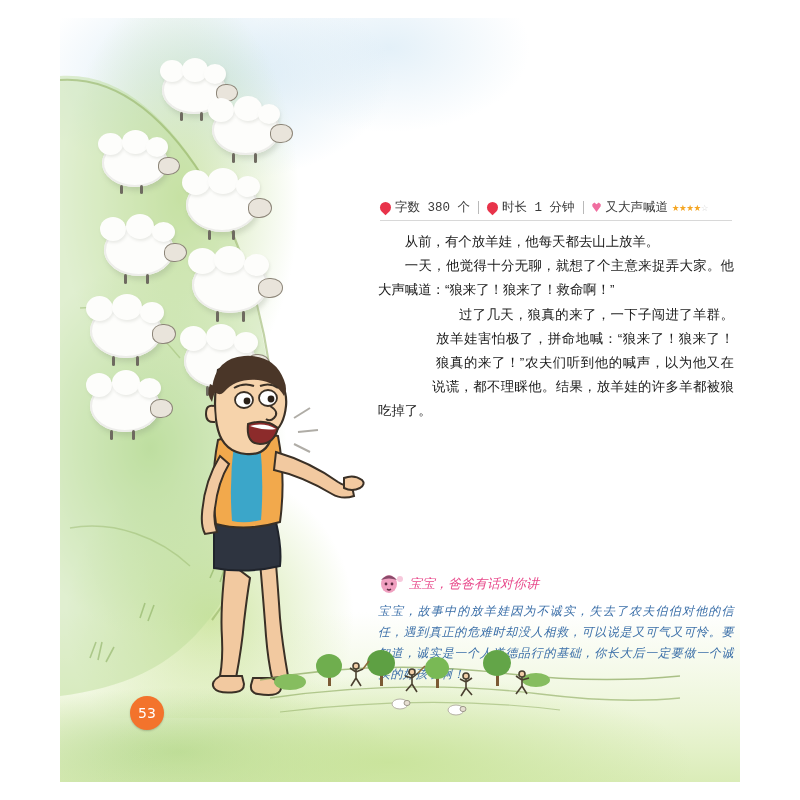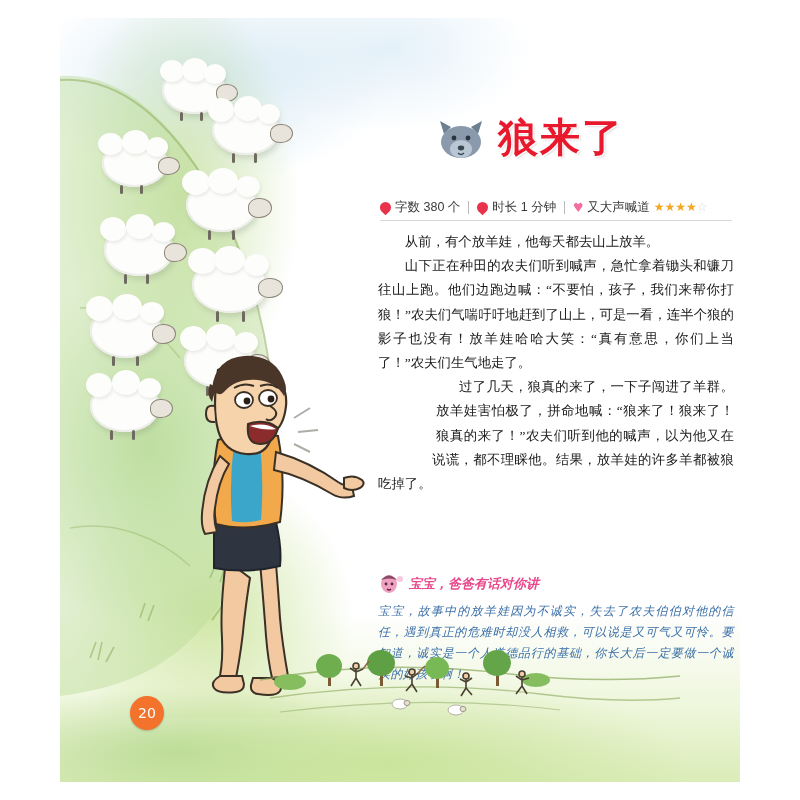"狼来了" div.header { html: <div> <svg> <path></path> <ellipse></ellipse> <ellipse></ellipse> <circle></circle> <circle></circle> <ellipse></ellipse> <path></path> </svg> <div>狼来了</div> </div> -> none }
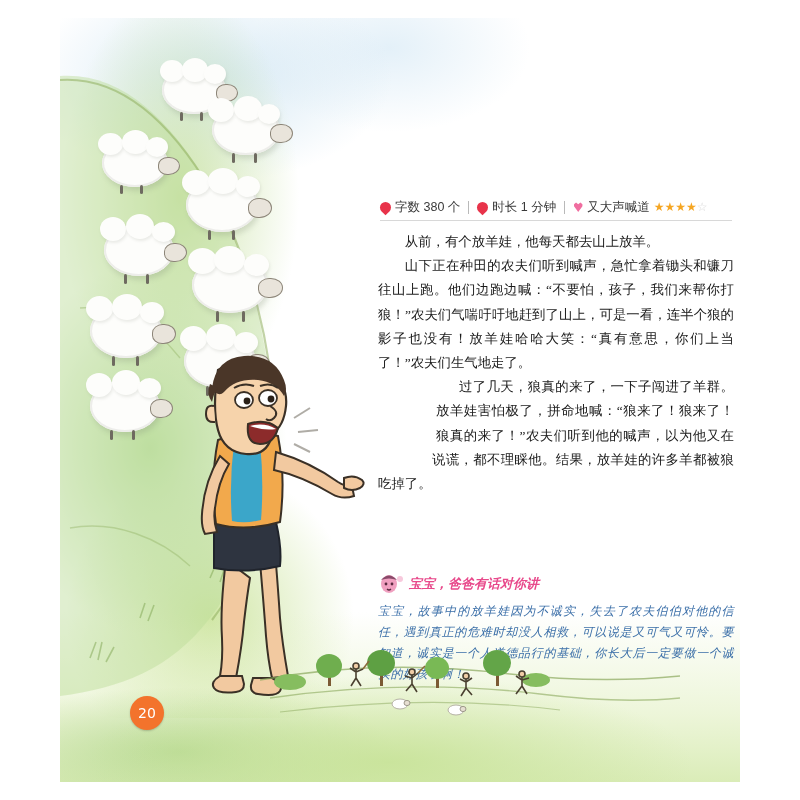"字数 380 个" .metabar { font-family: Liberation Sans, sans-serif -> Liberation Mono, monospace }
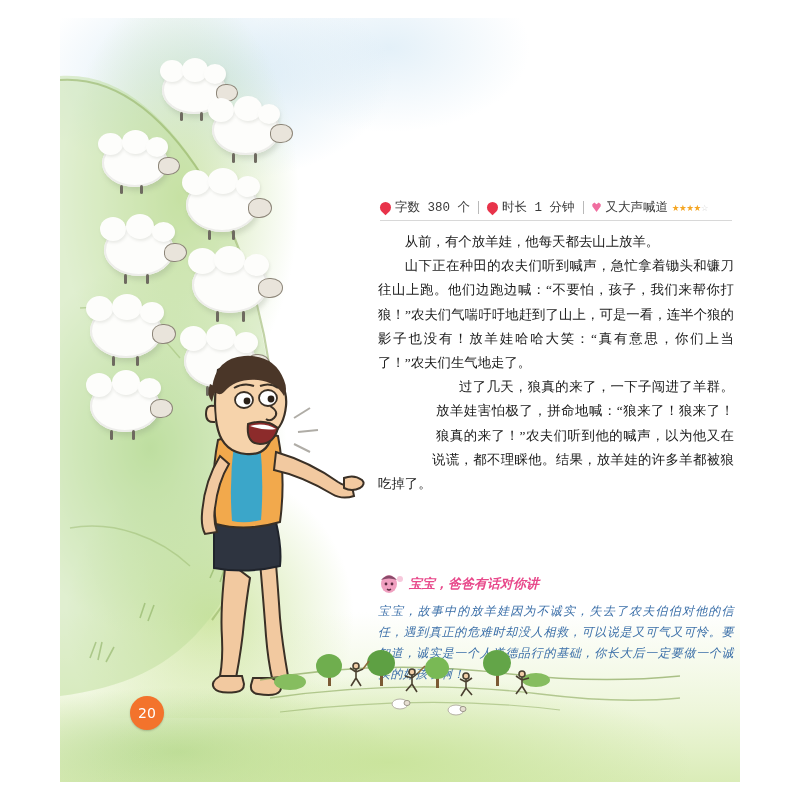"从前，有个放羊娃，他每天都去山上放羊。" .body-text { font-family: Liberation Serif, serif -> Liberation Sans, sans-serif }
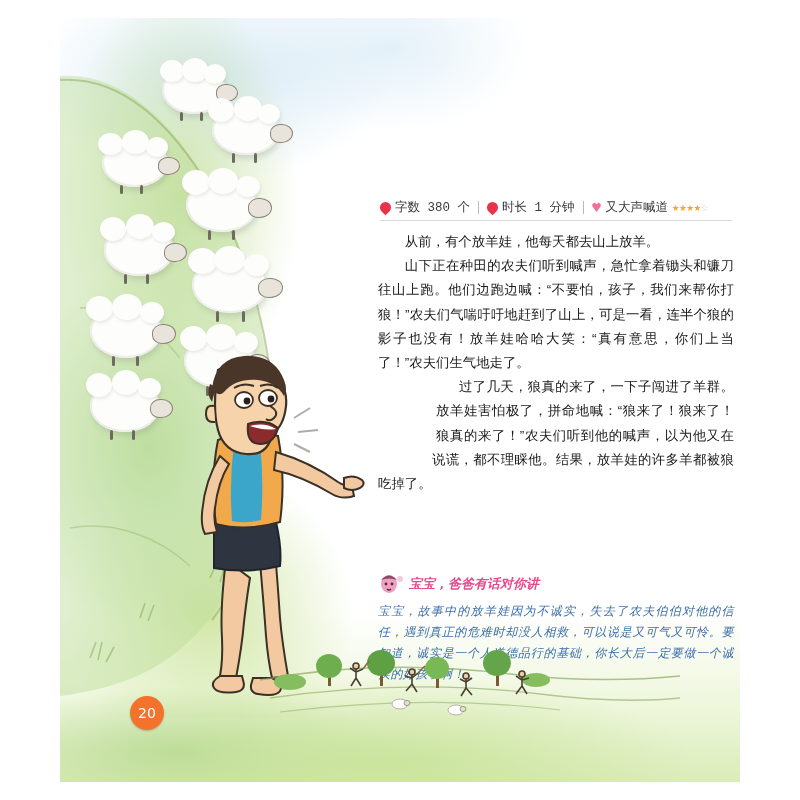"一天，他觉得十分无聊，就想了个主意来捉弄大家。他大声喊道：“狼来了！狼来了！救命" p { html: none -> <p>一天，他觉得十分无聊，就想了个主意来捉弄大家。他大声喊道：“狼来了！狼来了！救命啊！”</p> }
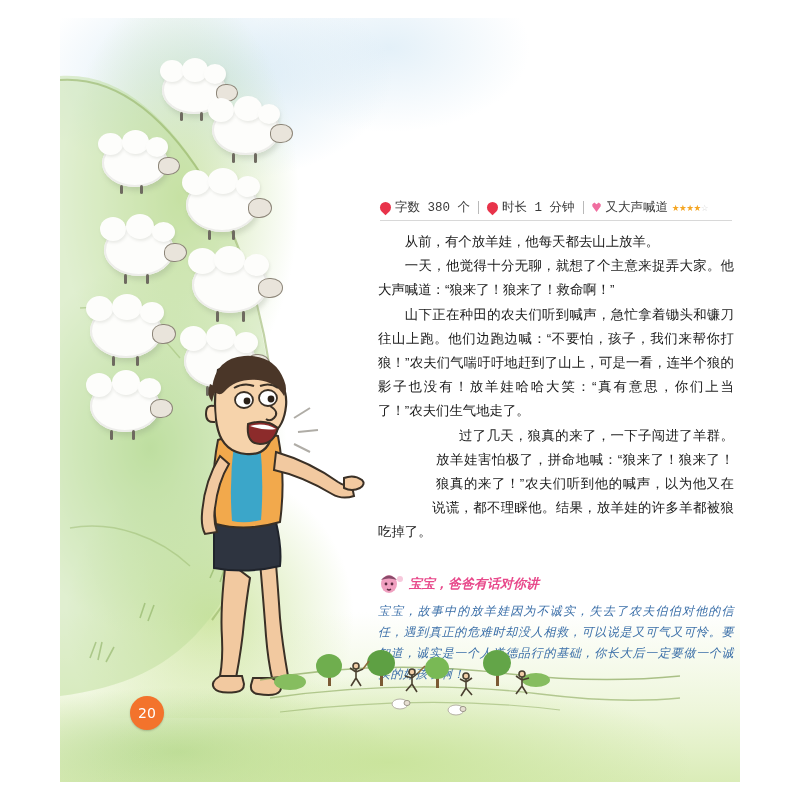"山下正在种田的农夫们听到喊声，急忙拿着锄头和镰刀往山上跑。他们边跑边喊：“不要怕" p { html: <p>山下正在种田的农夫们听到喊声，急忙拿着锄头和镰刀往山上跑。他们边跑边喊：“不要怕，孩子，我们来帮你打狼！”农夫们气喘吁吁地赶到了山上，可是一看，连半个狼的影子也没有！放羊娃哈哈大笑：“真有意思，你们上当了！”农夫们生气地走了。</p> -> none }
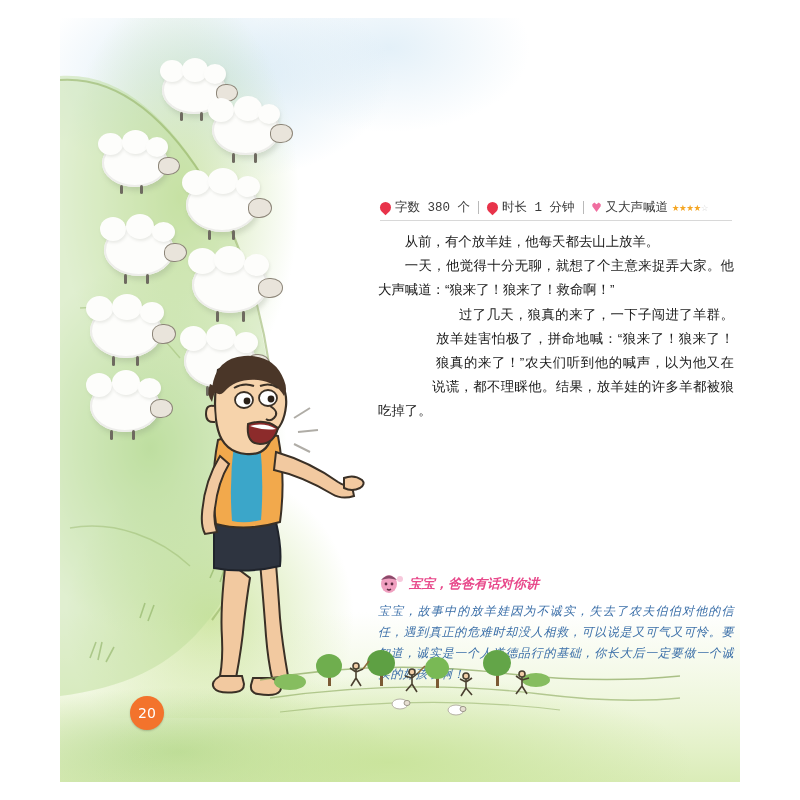"宝宝，爸爸有话对你讲" .note-title { font-weight: 700 -> 400 }
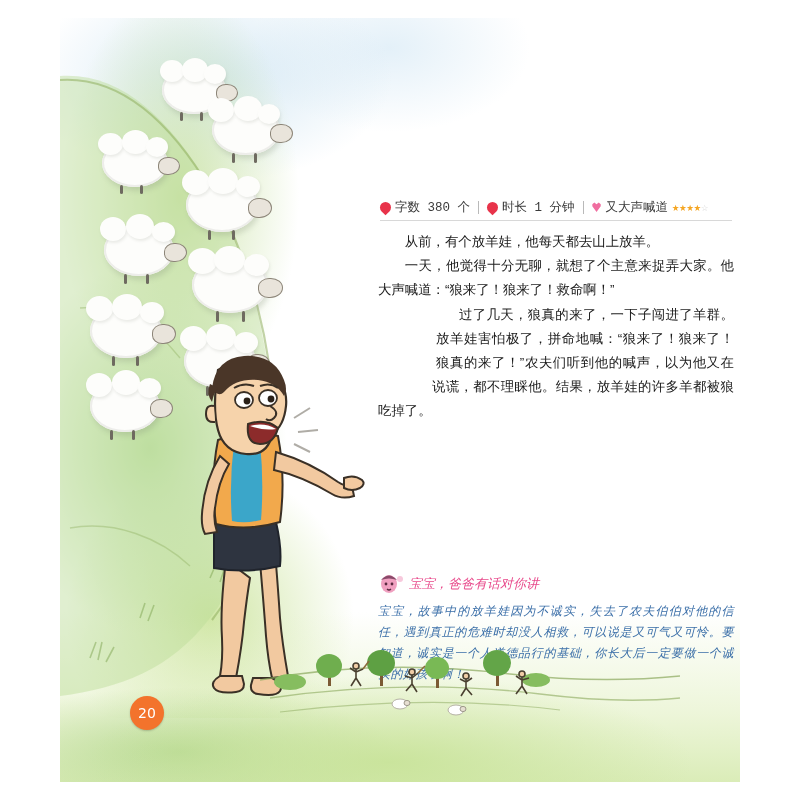"20" div.pagenum { text: 20 -> 53 }
